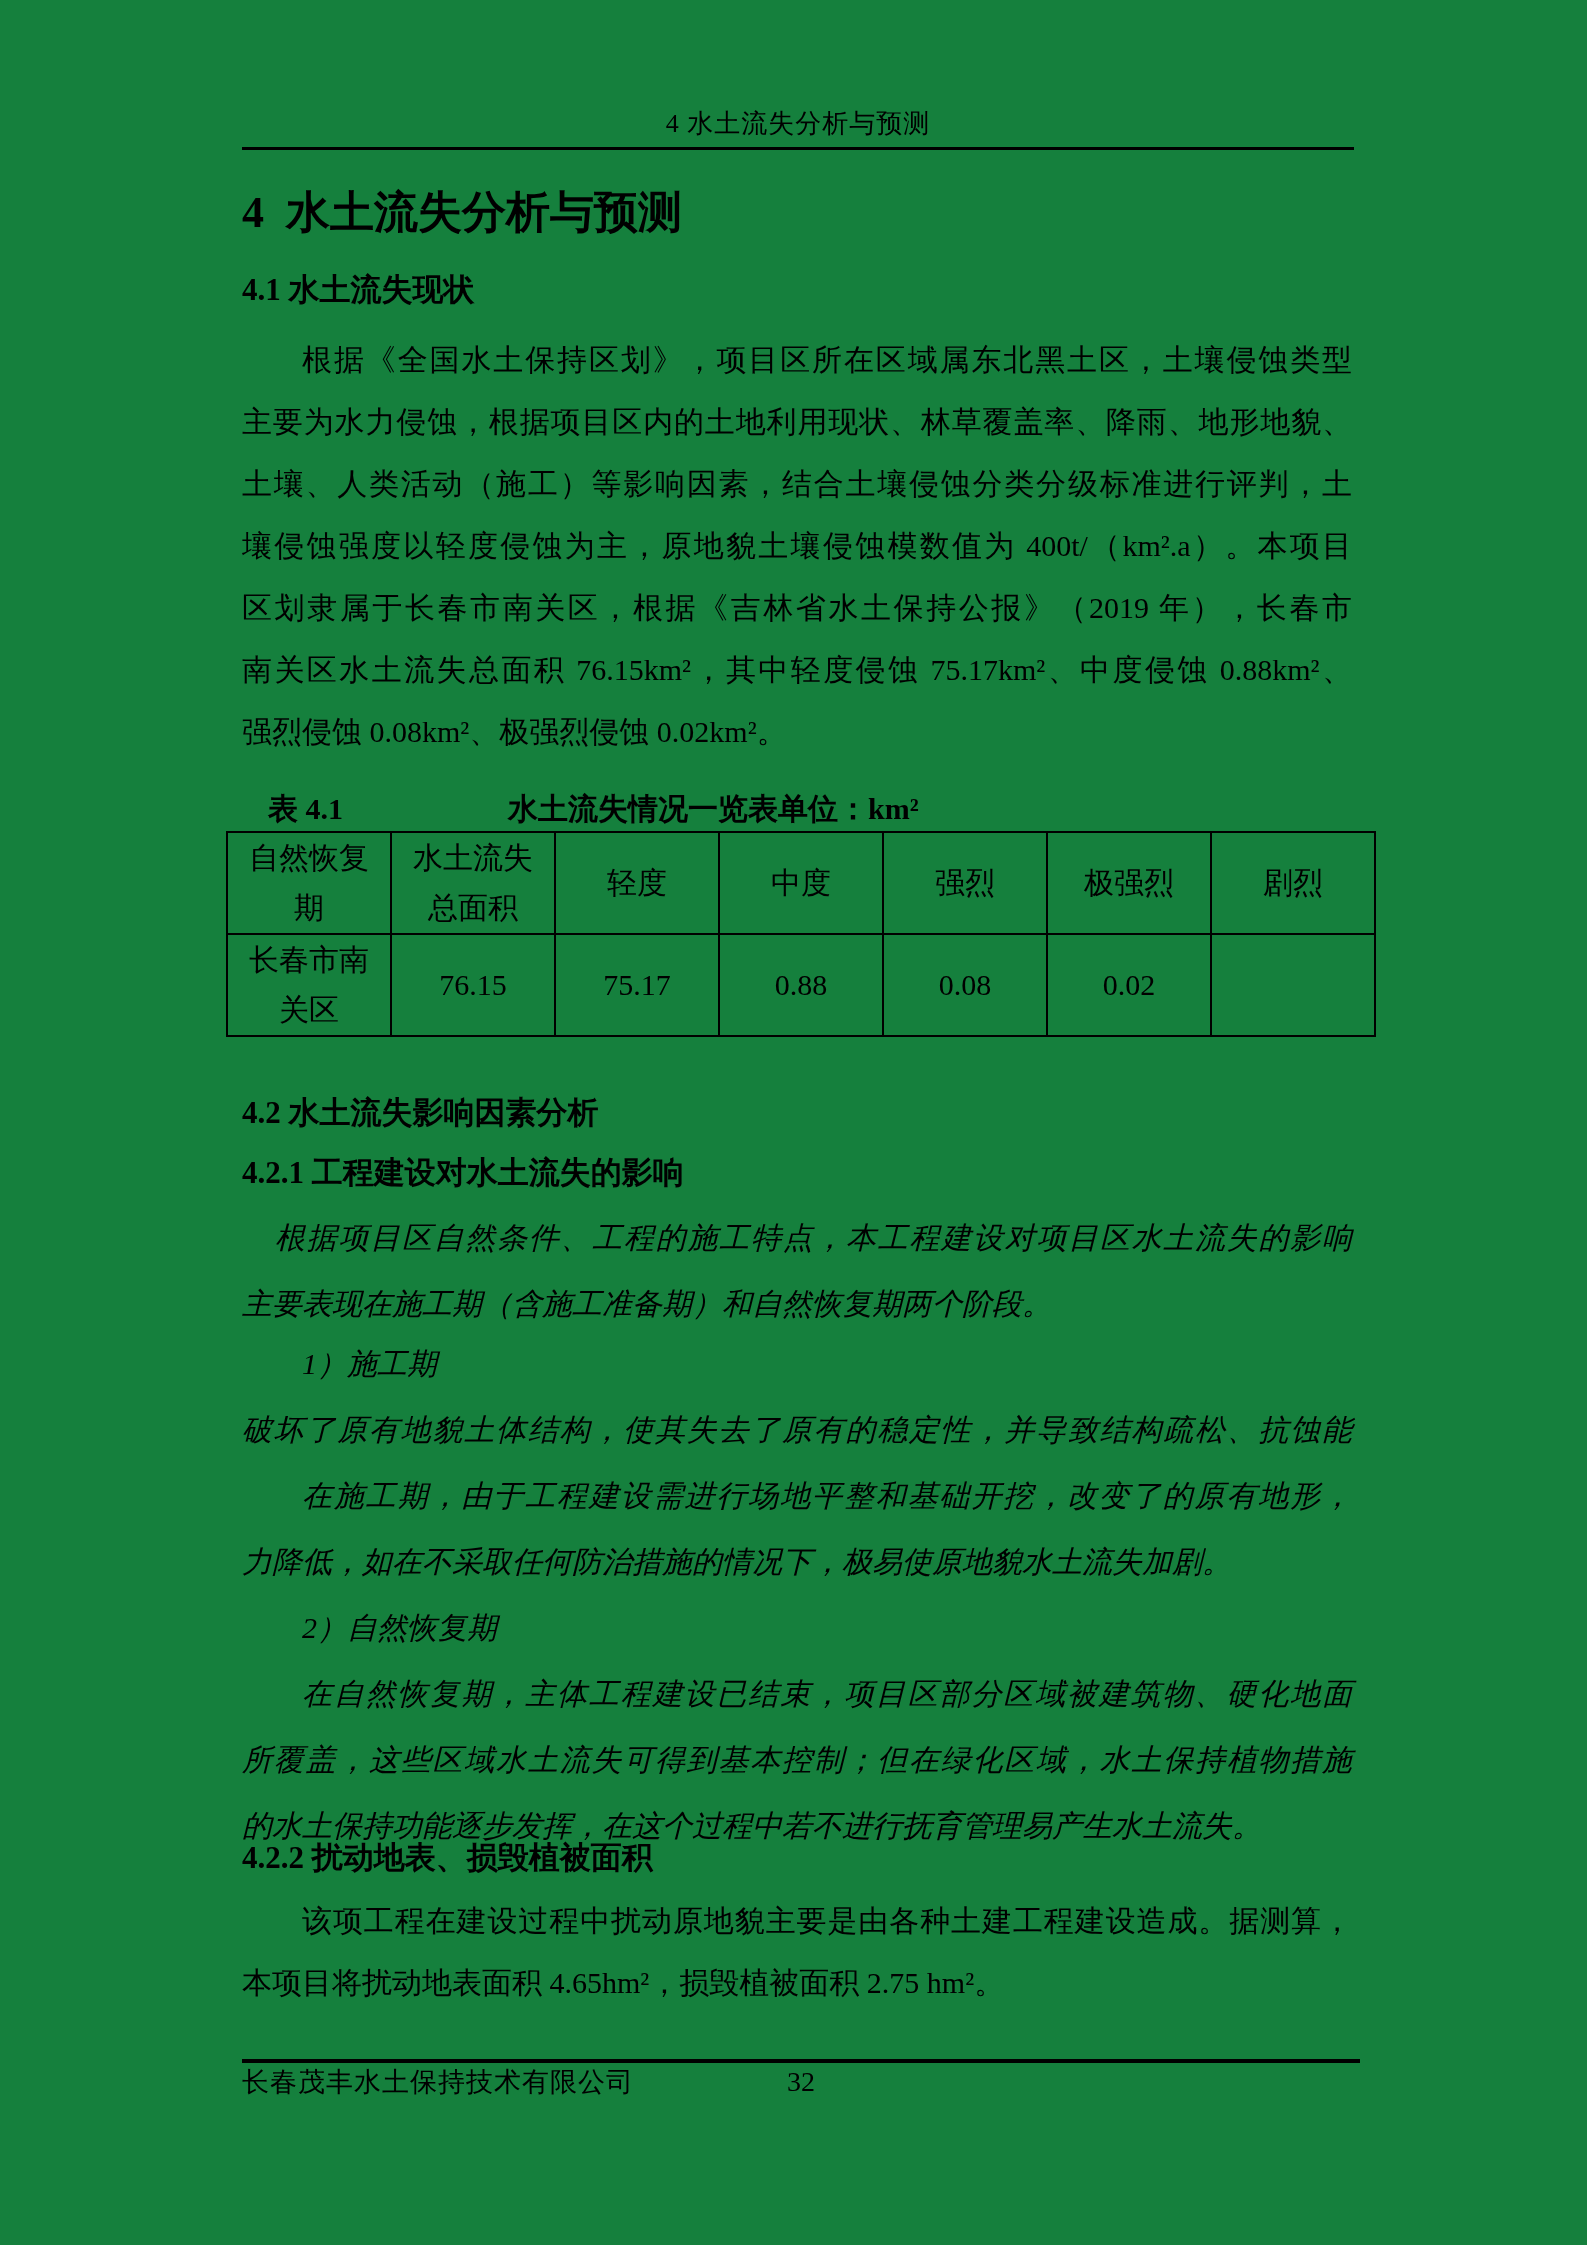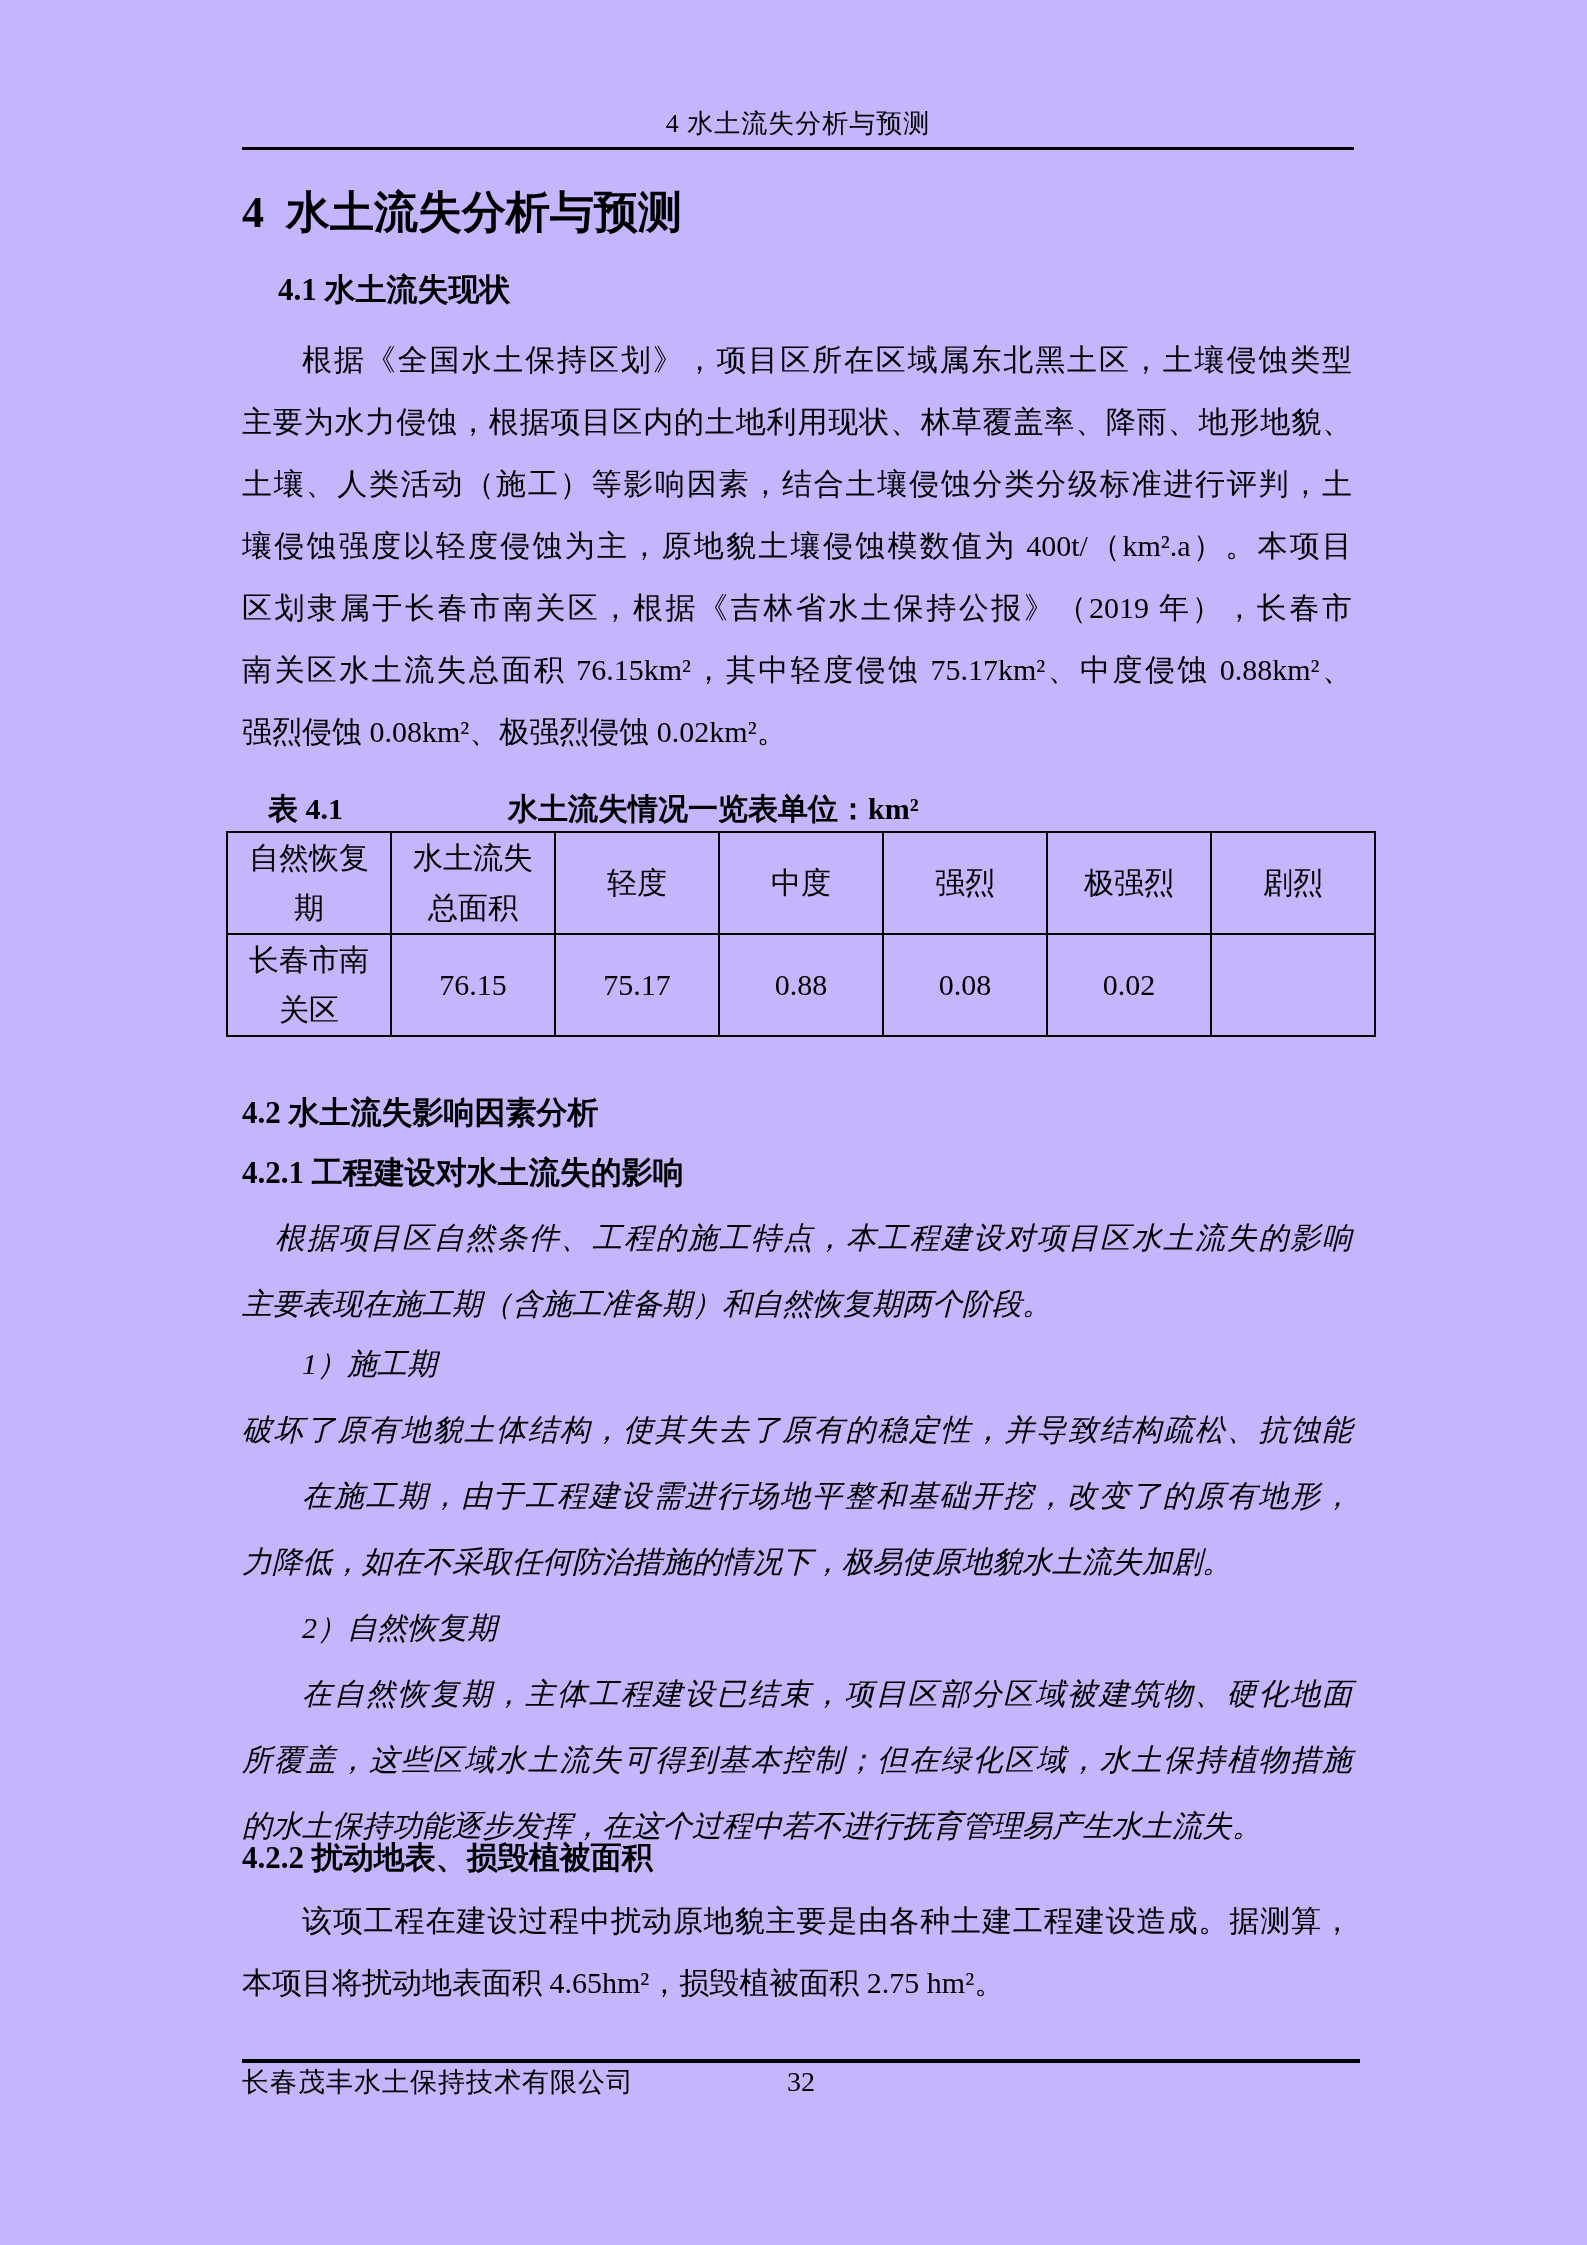"4 水土流失分析与预测" .page { background: #c4b5fd -> #15803d }
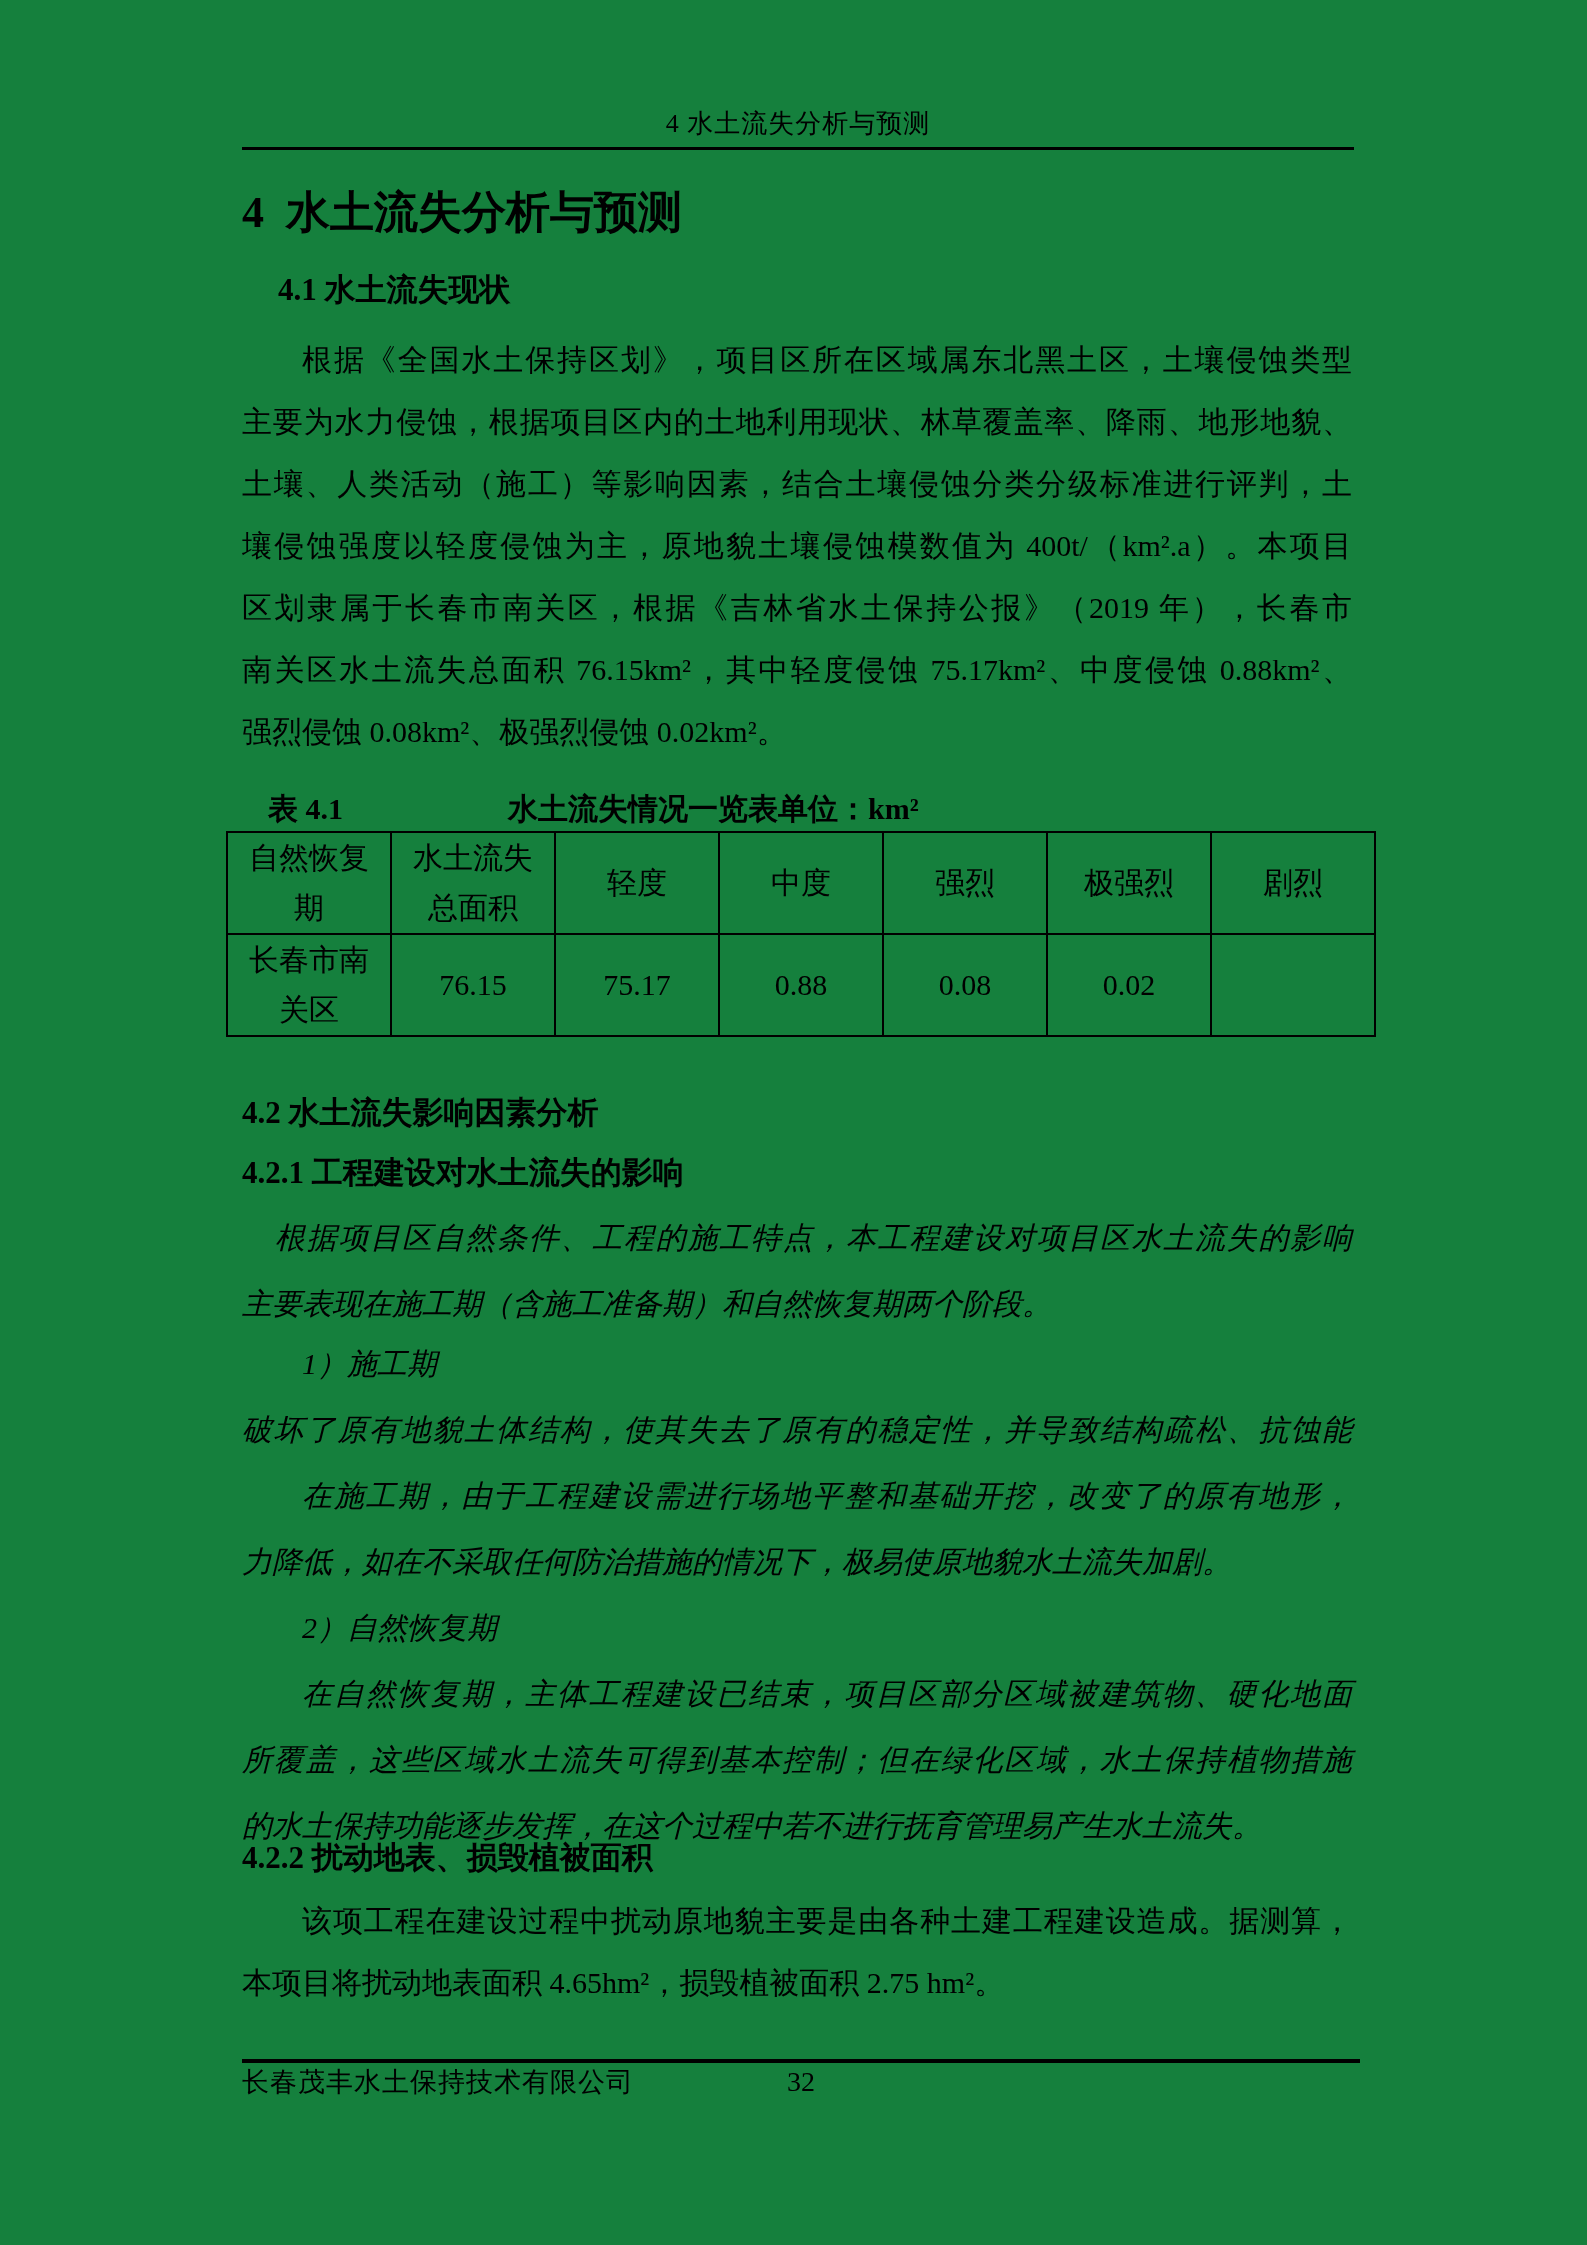"4.1 水土流失现状" .h41 { margin-left: 36px -> none }
